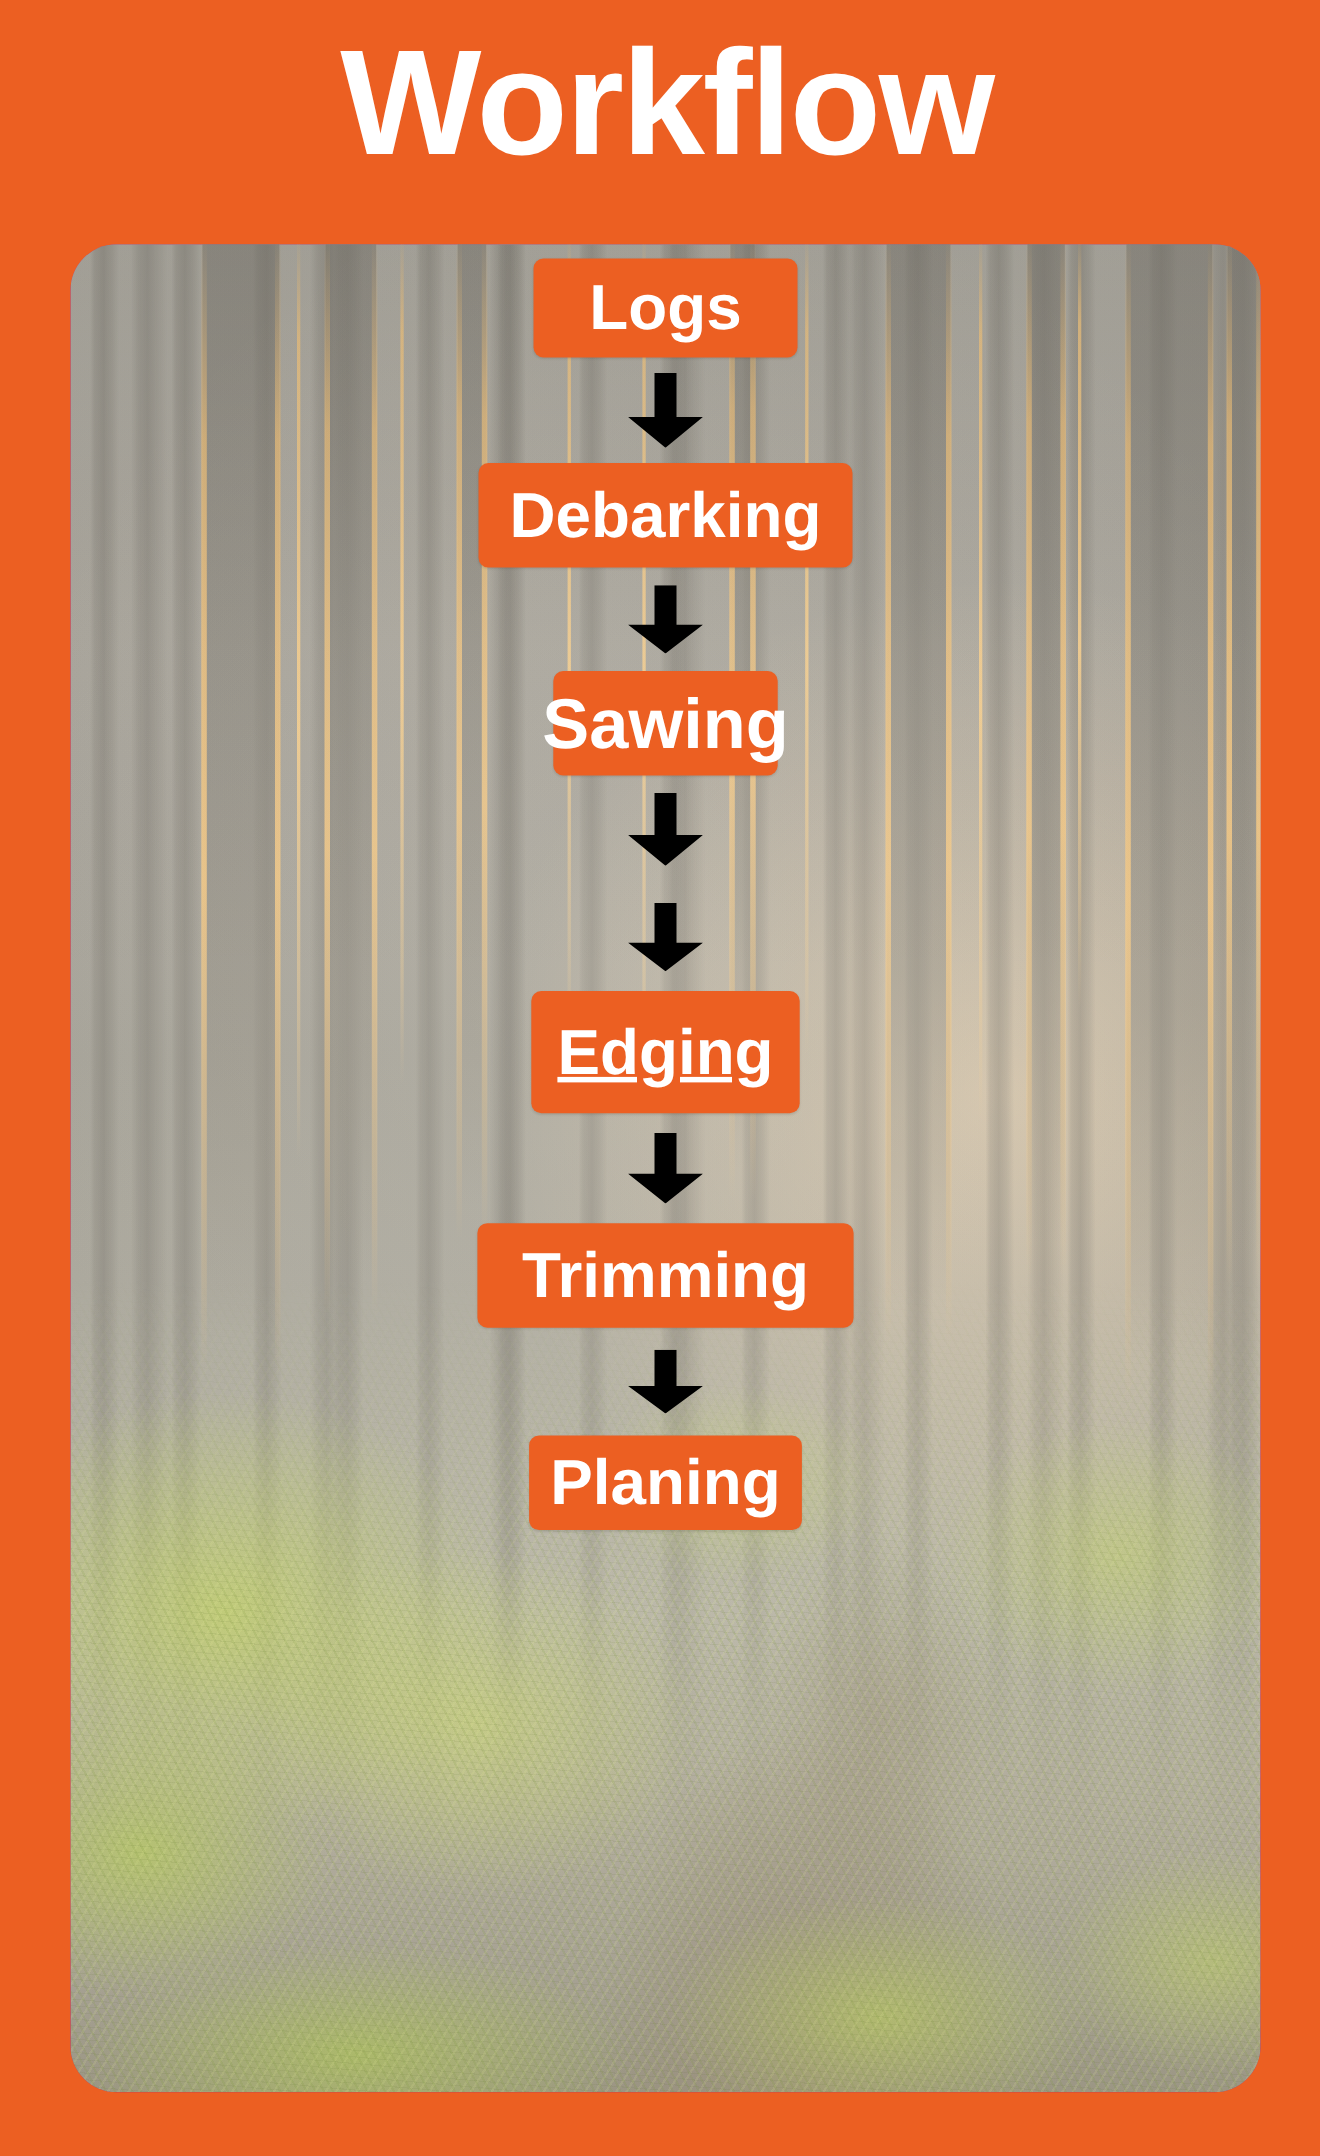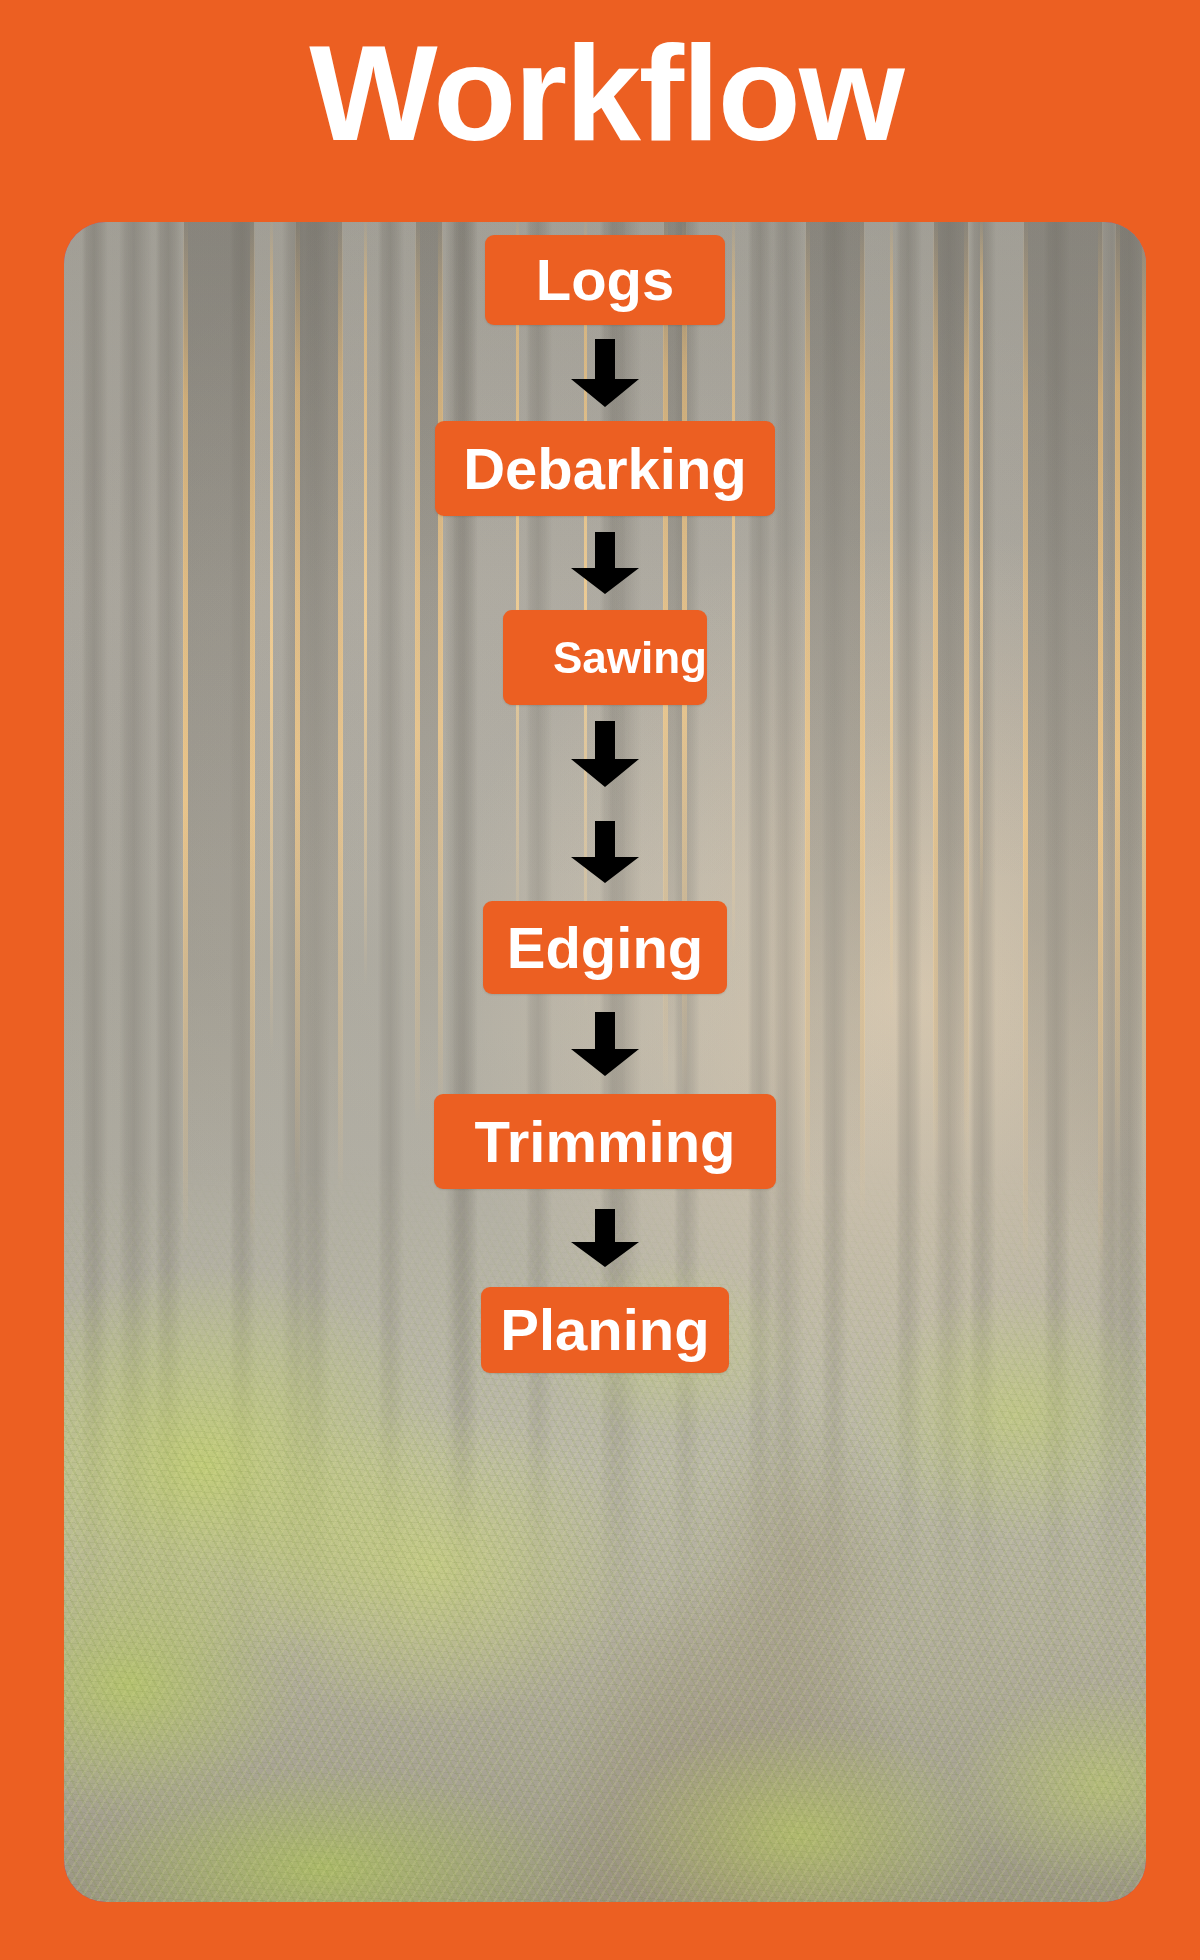"Sawing" .node.n-sawing { font-size: 44px -> 64px; justify-content: flex-end -> none }
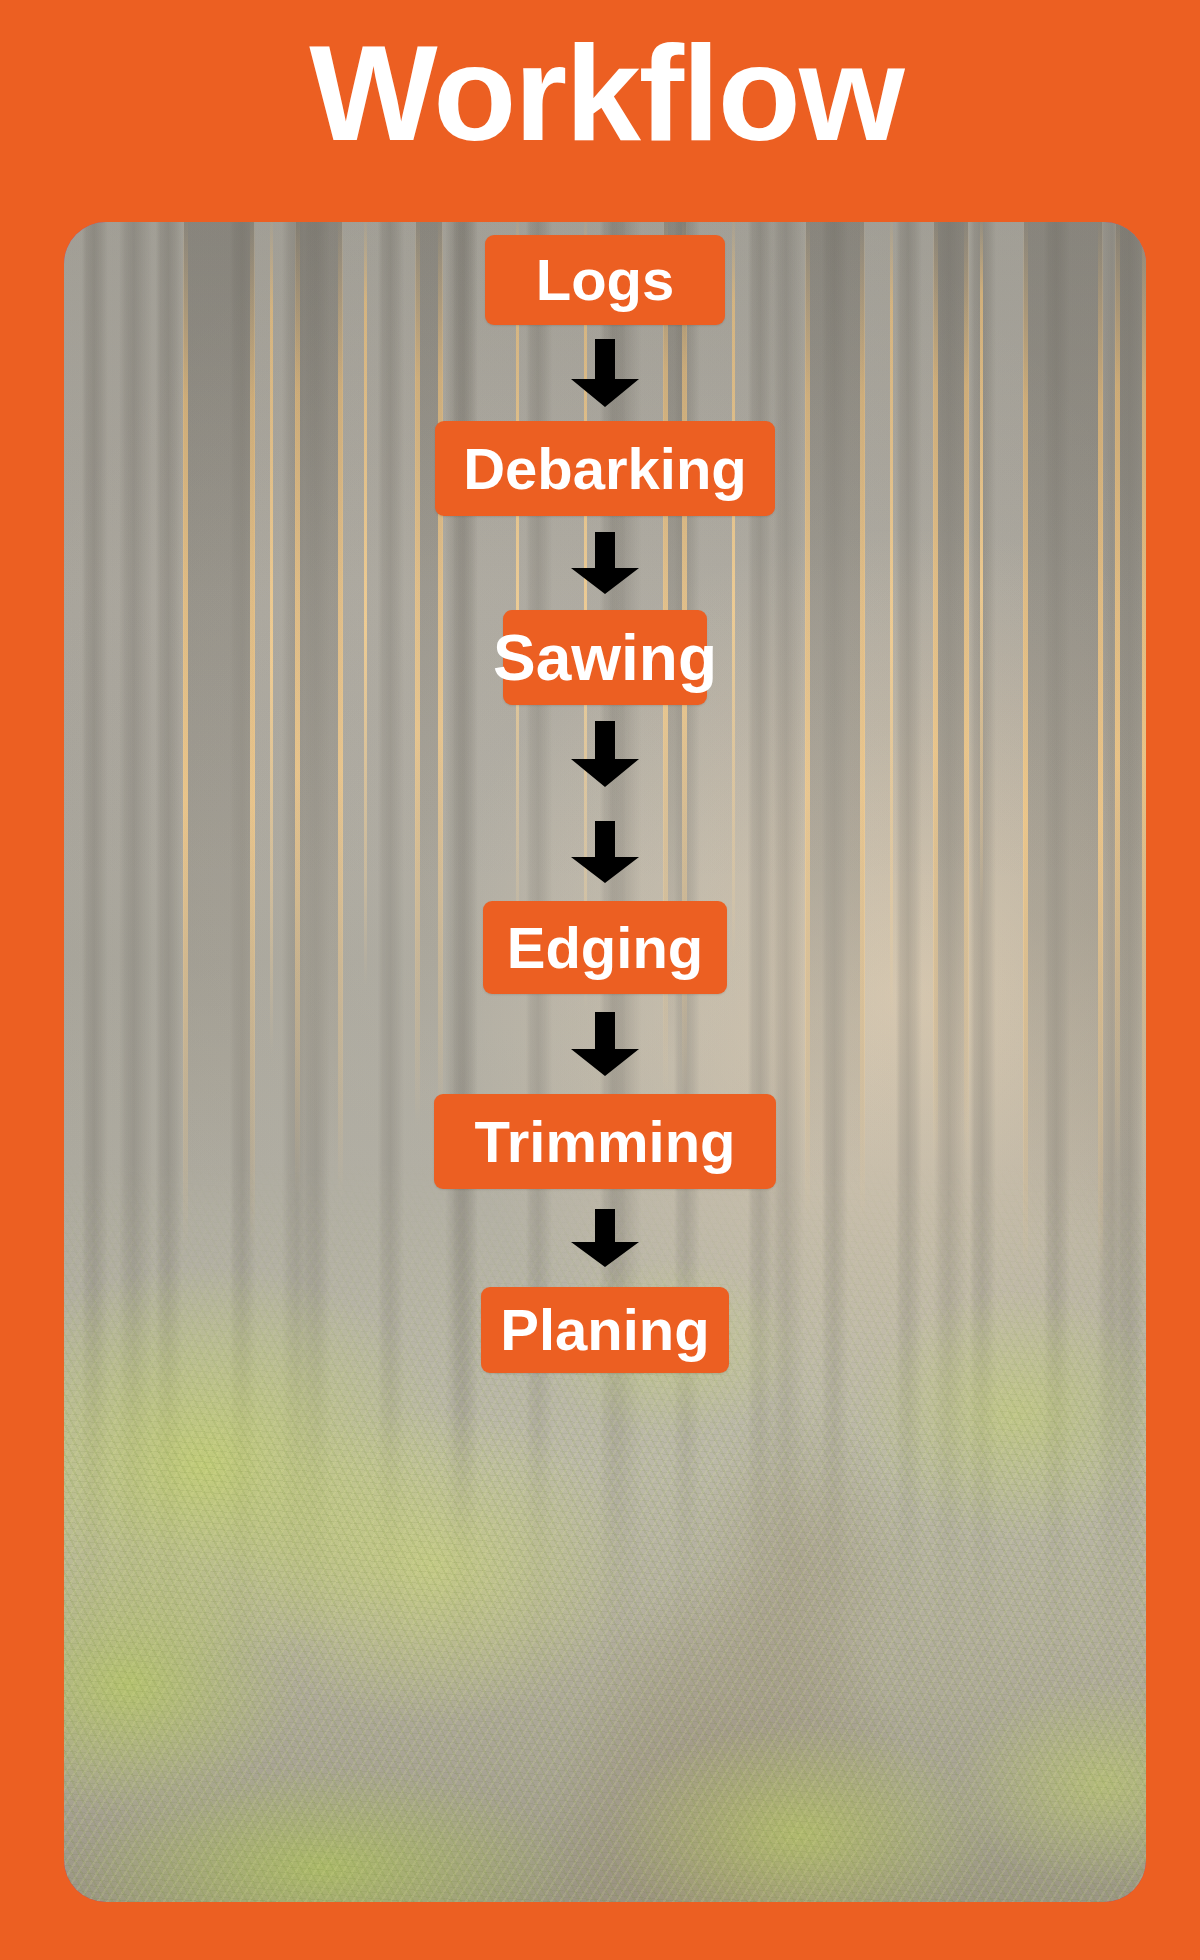"Edging" .node.n-edging { height: 93px -> 111px; text-decoration: none -> underline }
